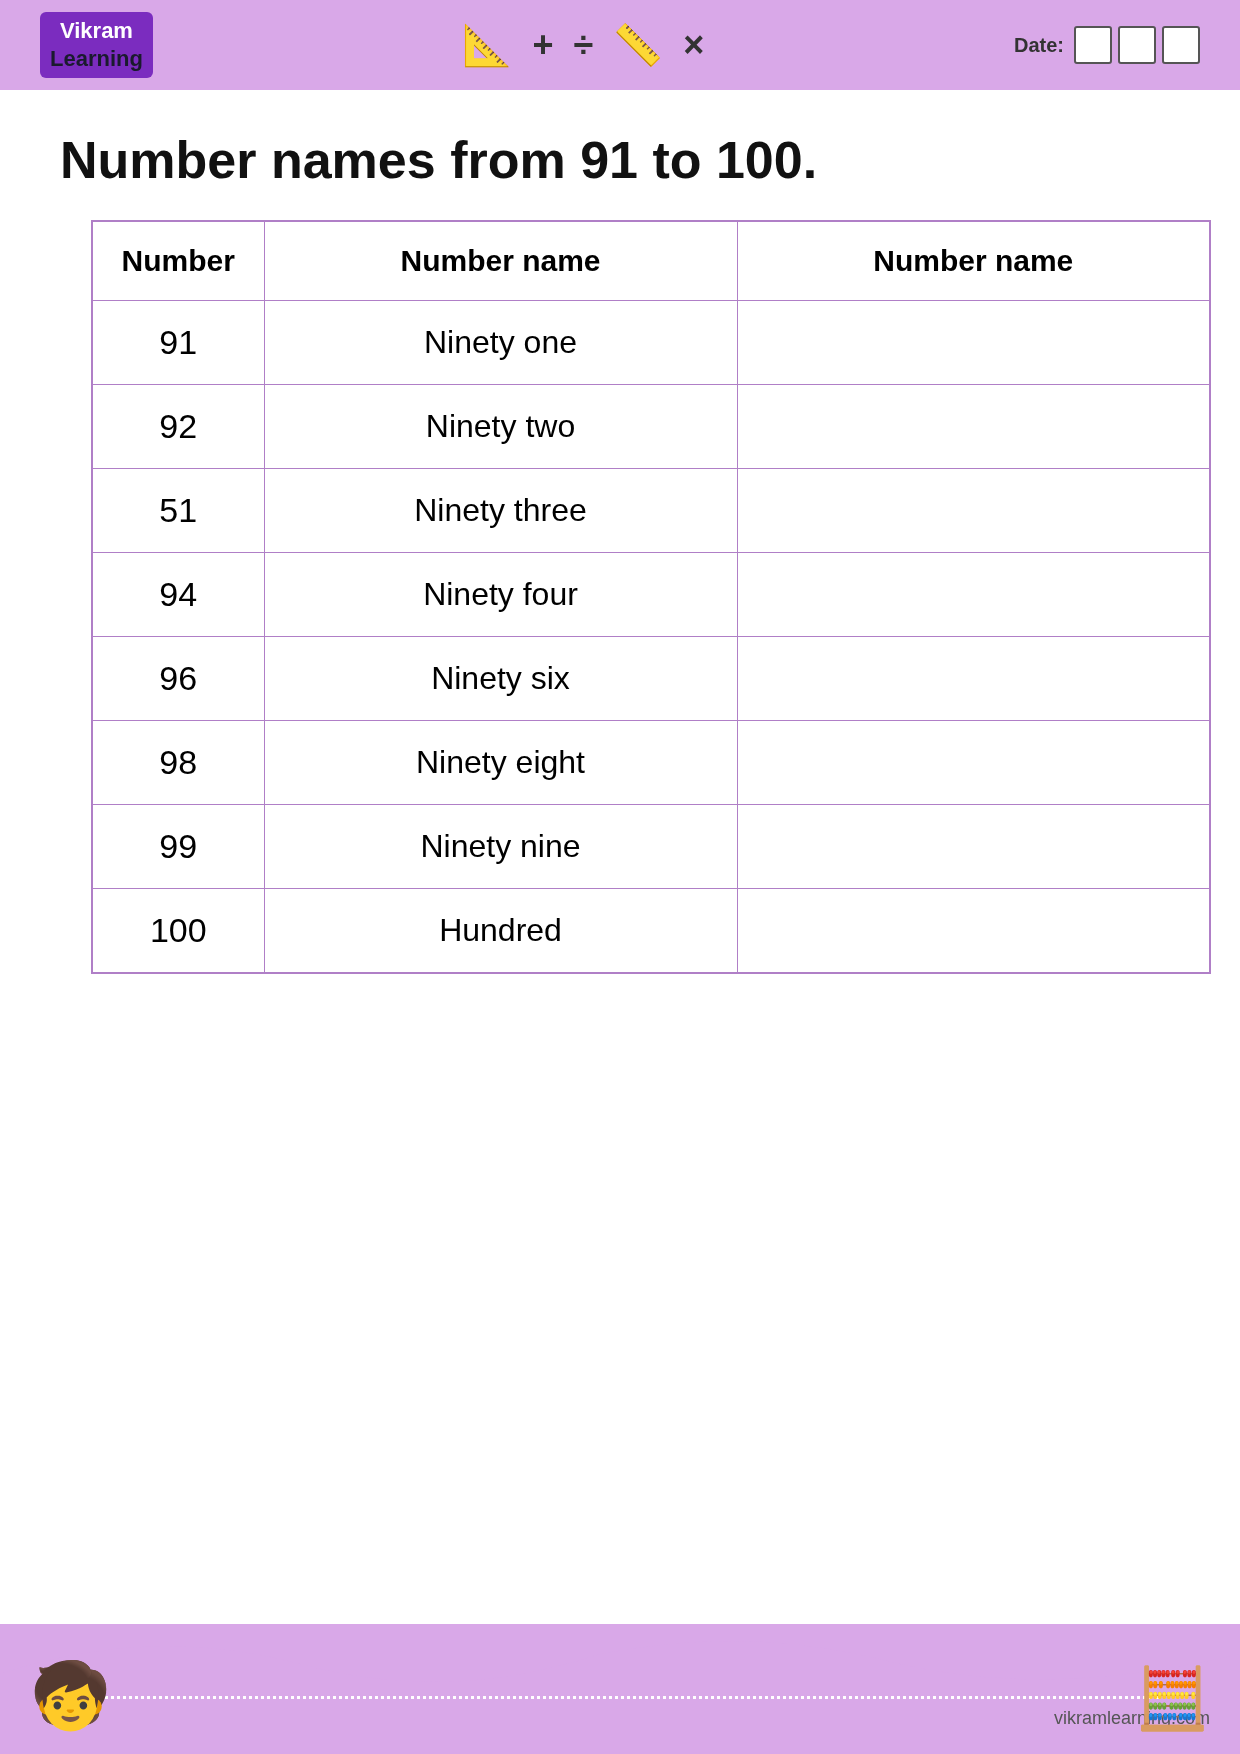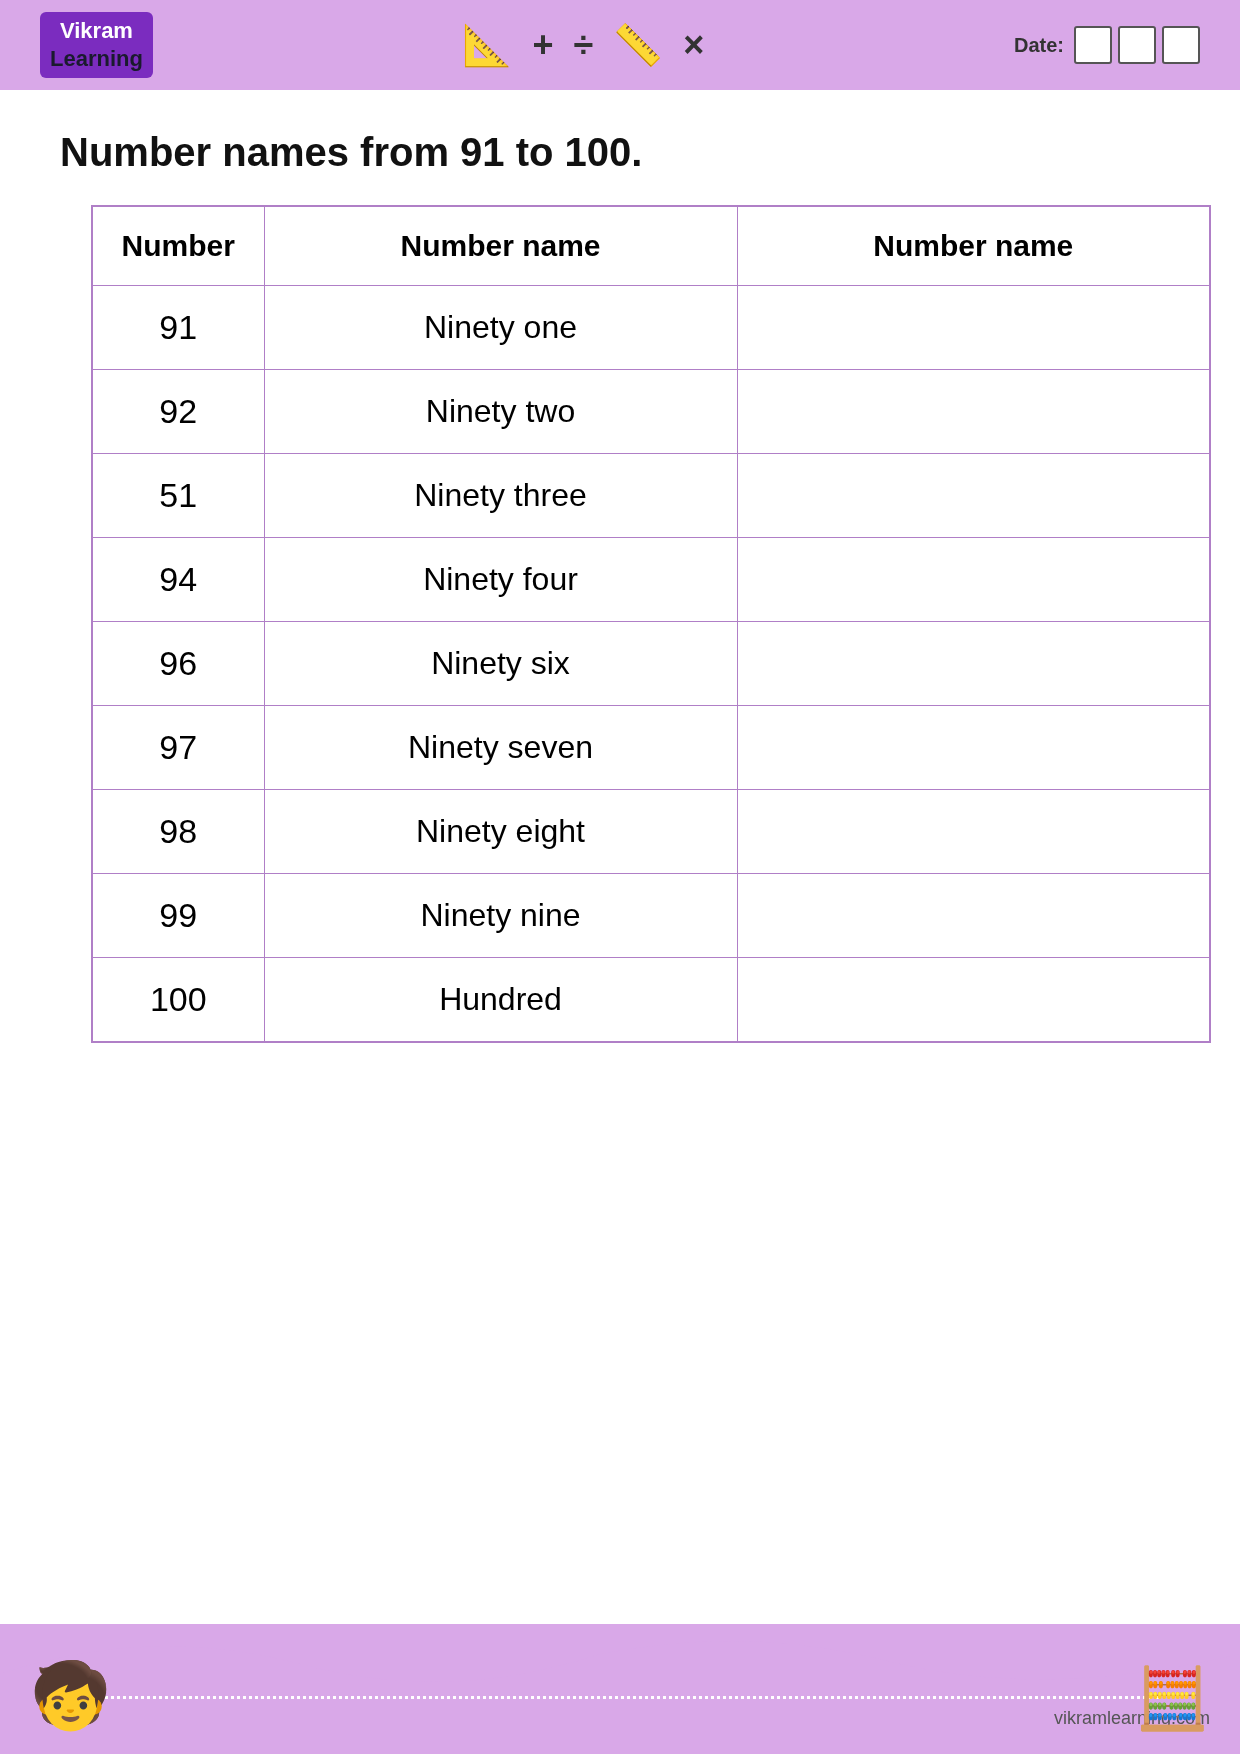"Number names from 91 to" .page-title { font-size: 40px -> 52px }
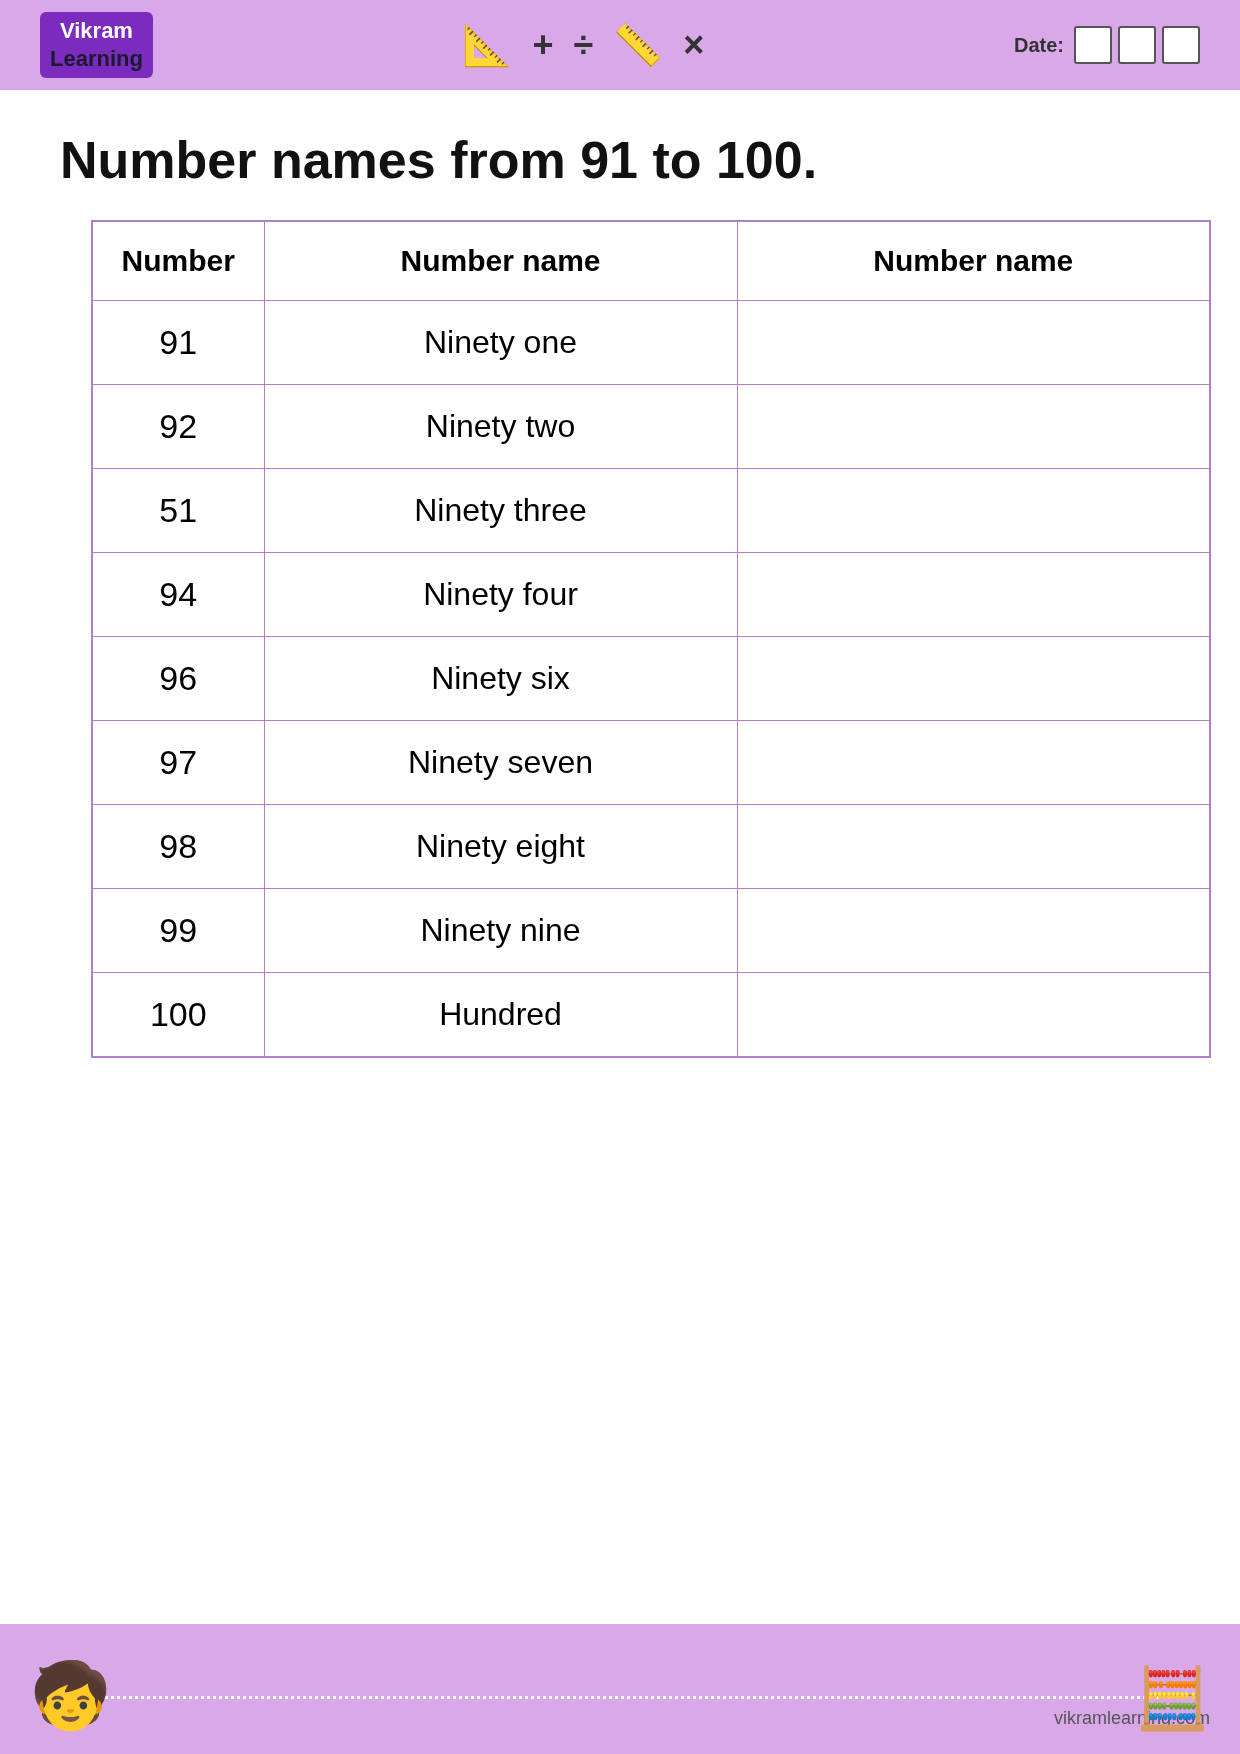"97" tr { html: <tr> <td>97</td> <td>Ninety seven</td> <td></td> </tr> -> none }
